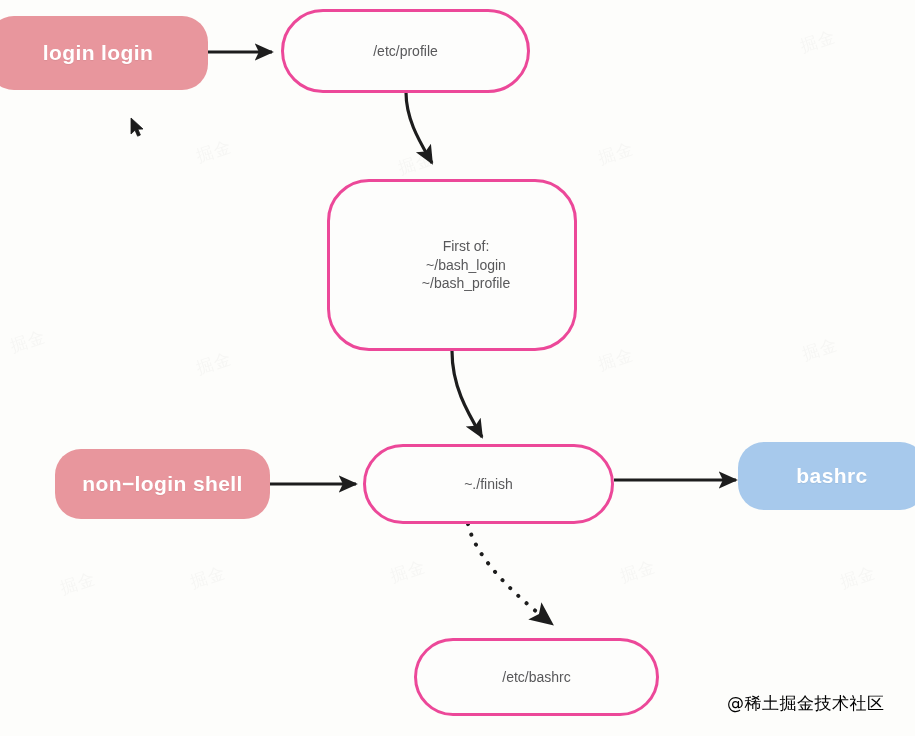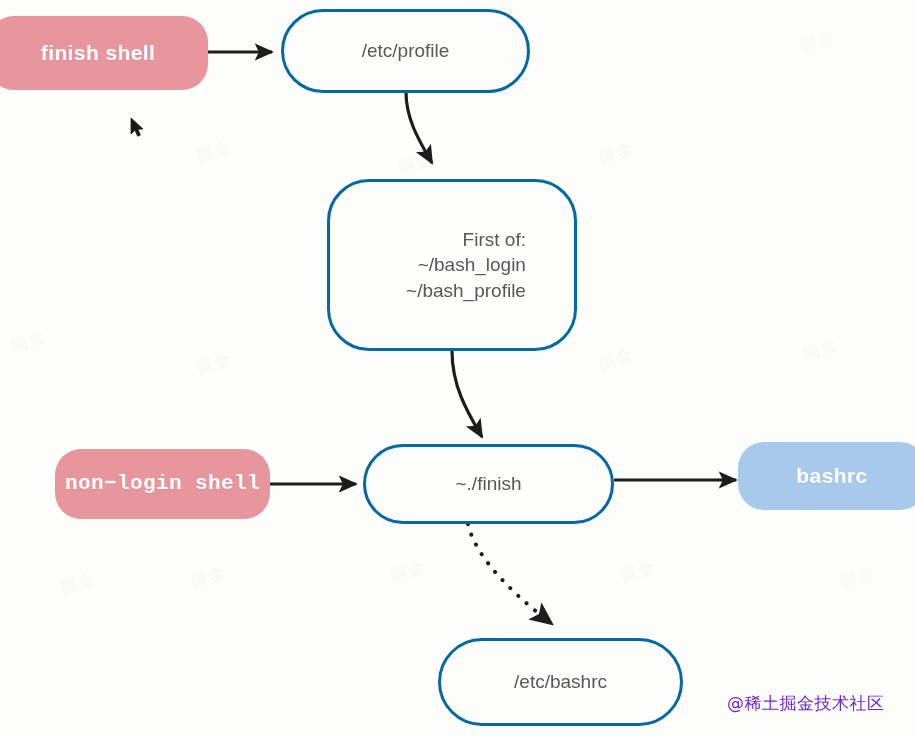"finish shell" span { text: finish shell -> login login }
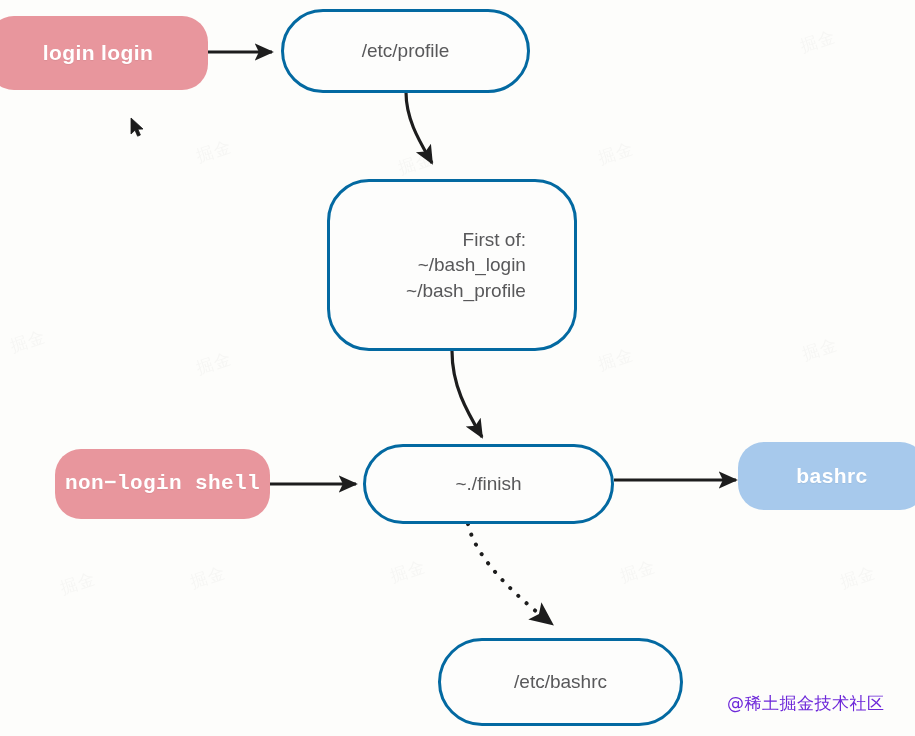"/etc/profile" .node.process { border: 3px solid #0369a1 -> 3px solid #ec4899; font-size: 19px -> 14px; text-align: right -> none }
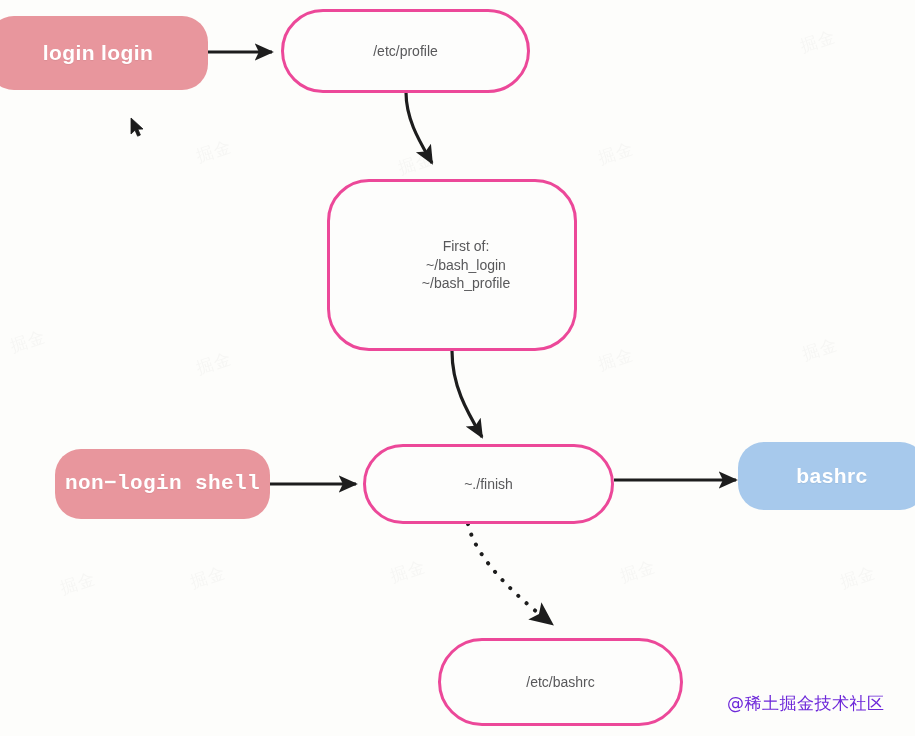"non−login shell" div.node { font-family: Liberation Mono, monospace -> none }
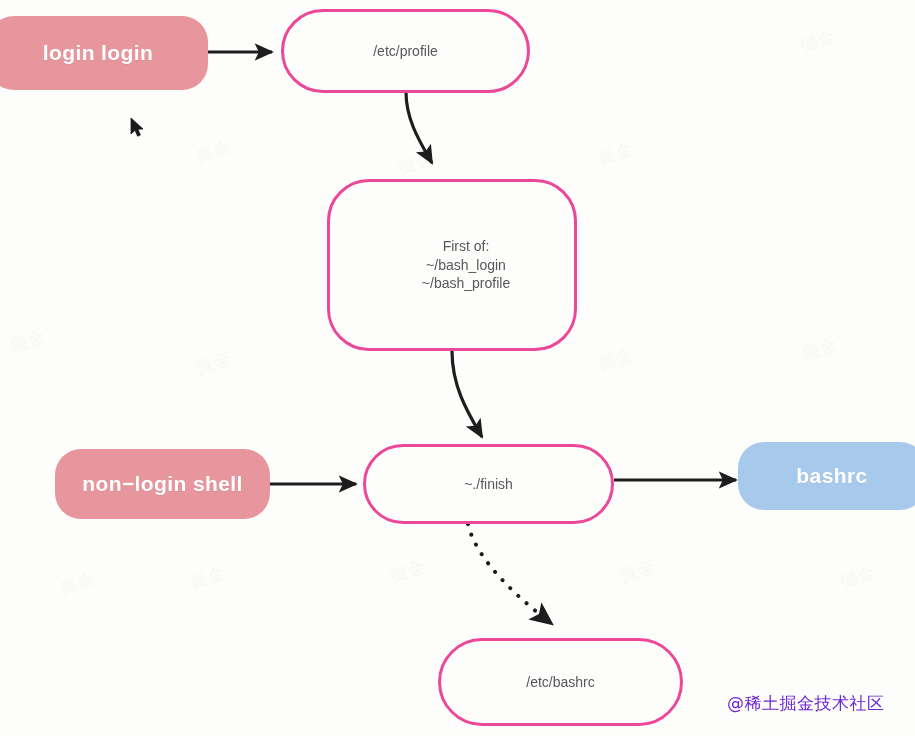"/etc/bashrc" div.node { height: 88px -> 78px; left: 438px -> 414px }
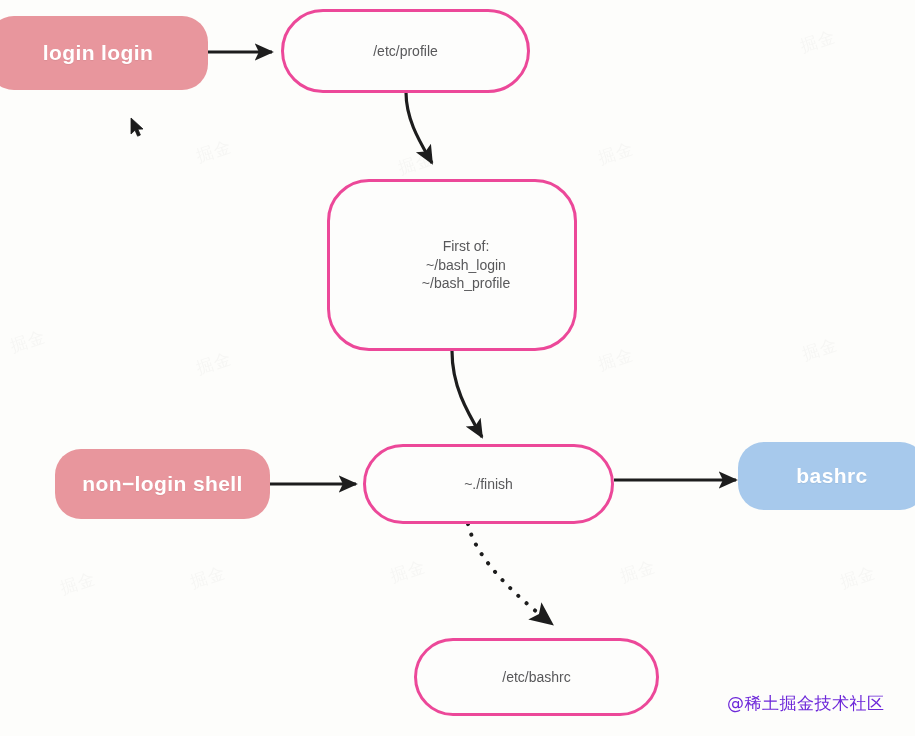"@稀土掘金技术社区" #corner-watermark { color: #6d28d9 -> #000000 }
